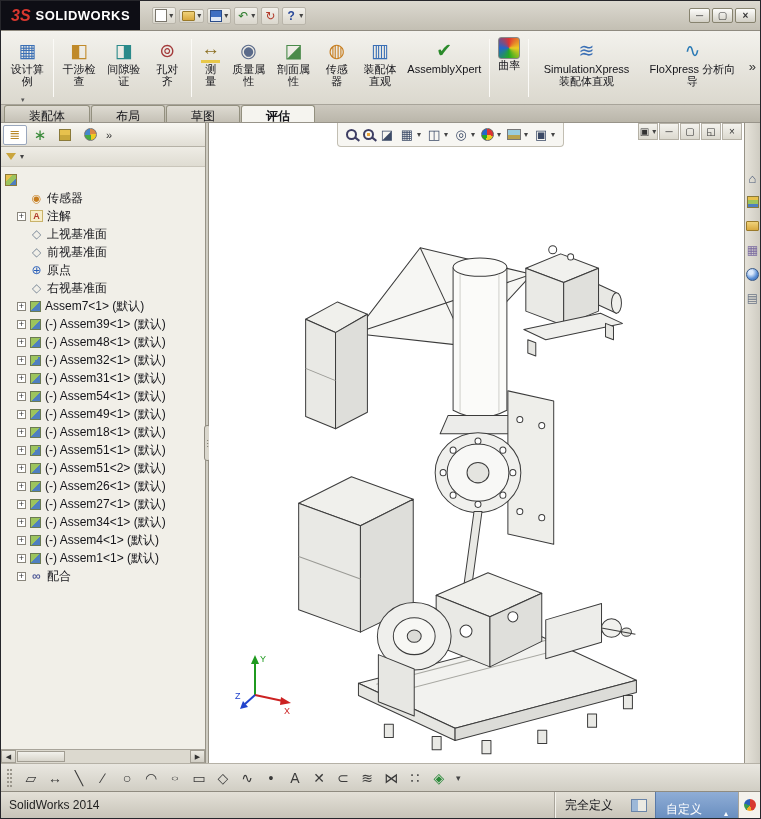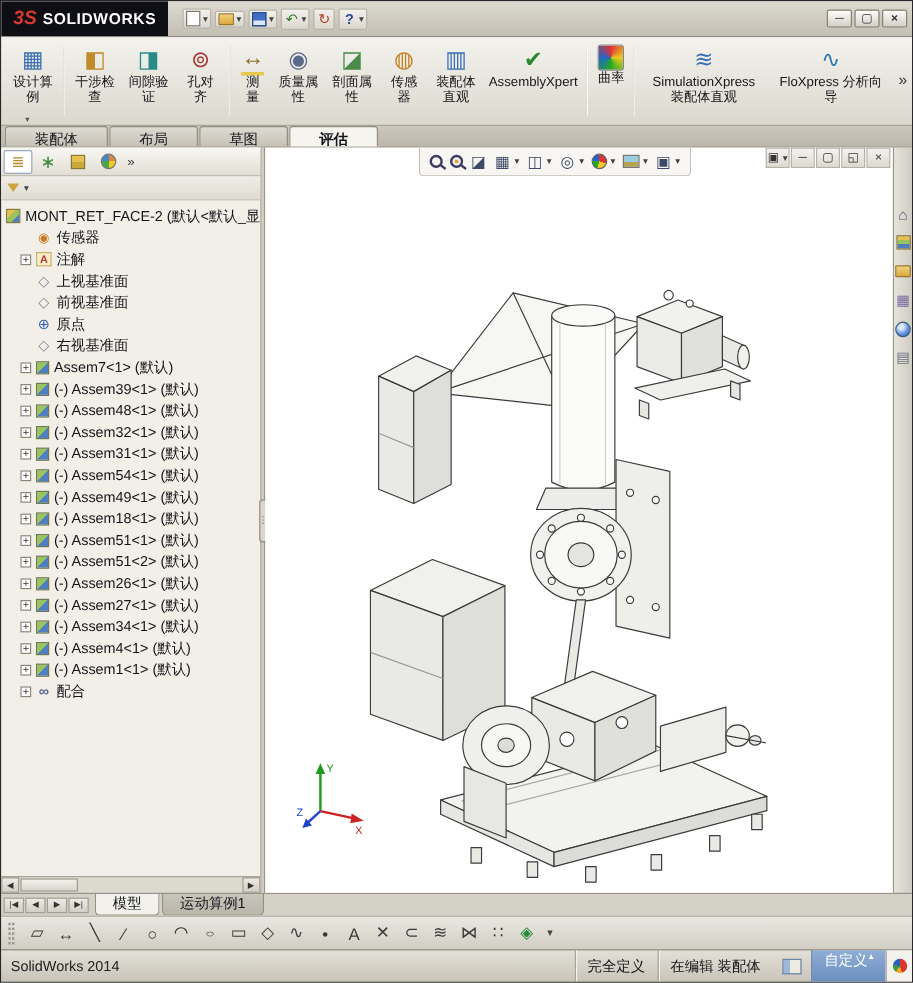"MONT_RET_FACE-2 (默认<默认_显" span.tlabel { html: <span>MONT_RET_FACE-2 (默认&lt;默认_显</span> -> none }
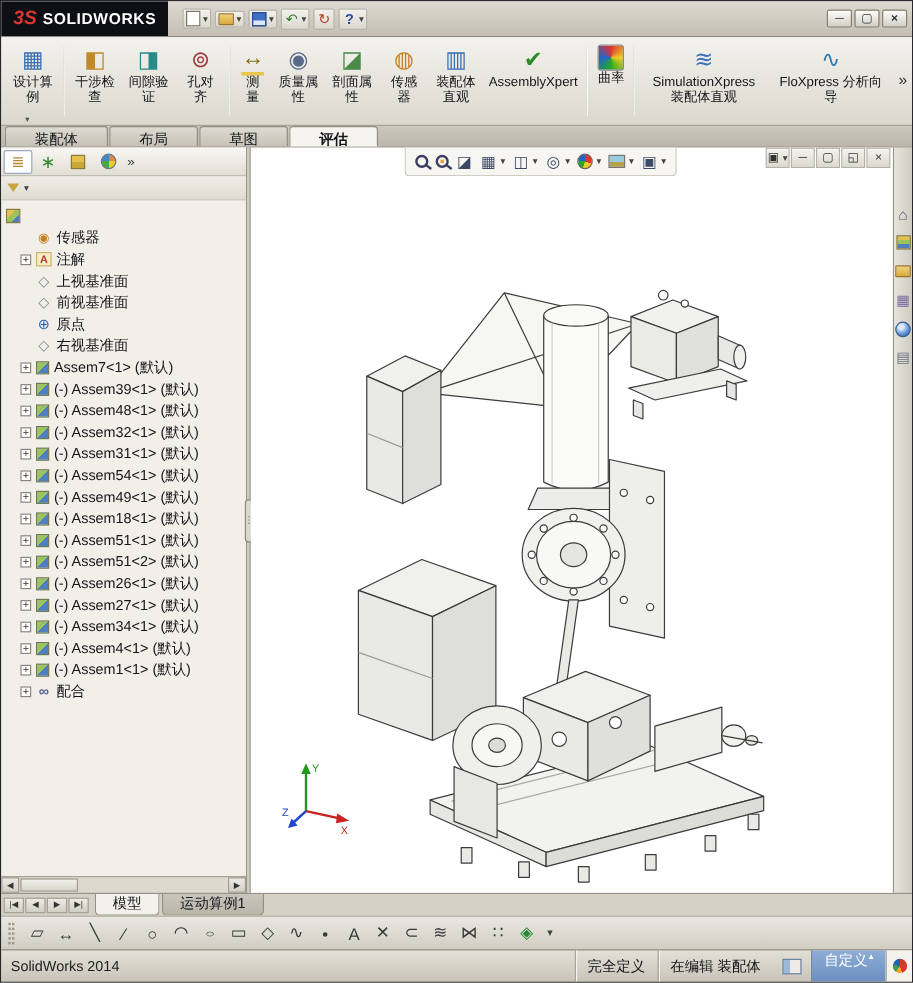"模型" div.docktabs { html: <div> <div> <div>|◀</div> <div>◀</div> <div>▶</div> <div>▶|</div> </div> <div> <div>模型</div> <div>运动算例1</div> </div> </div> -> none }
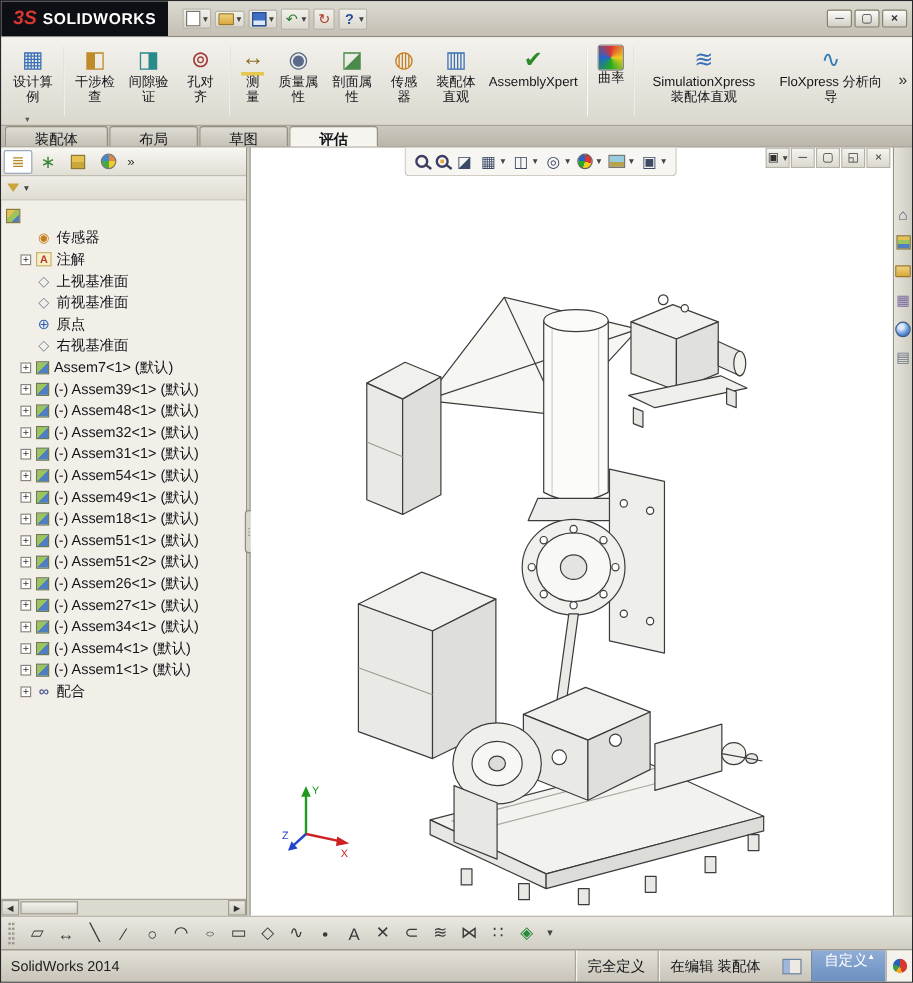"在编辑 装配体" div.sb-seg { html: <div>在编辑 装配体</div> -> none }
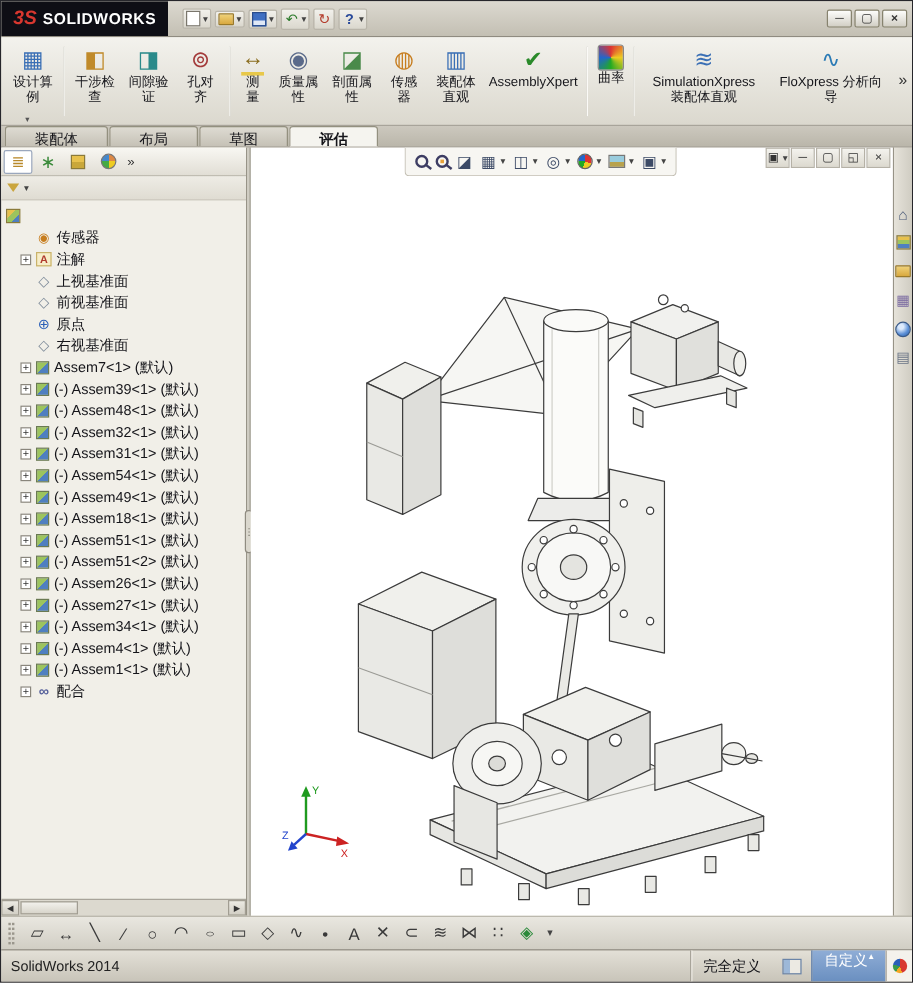"自定义" .sb-custom { align-items: flex-start -> flex-end; gap: 1px -> 22px }
